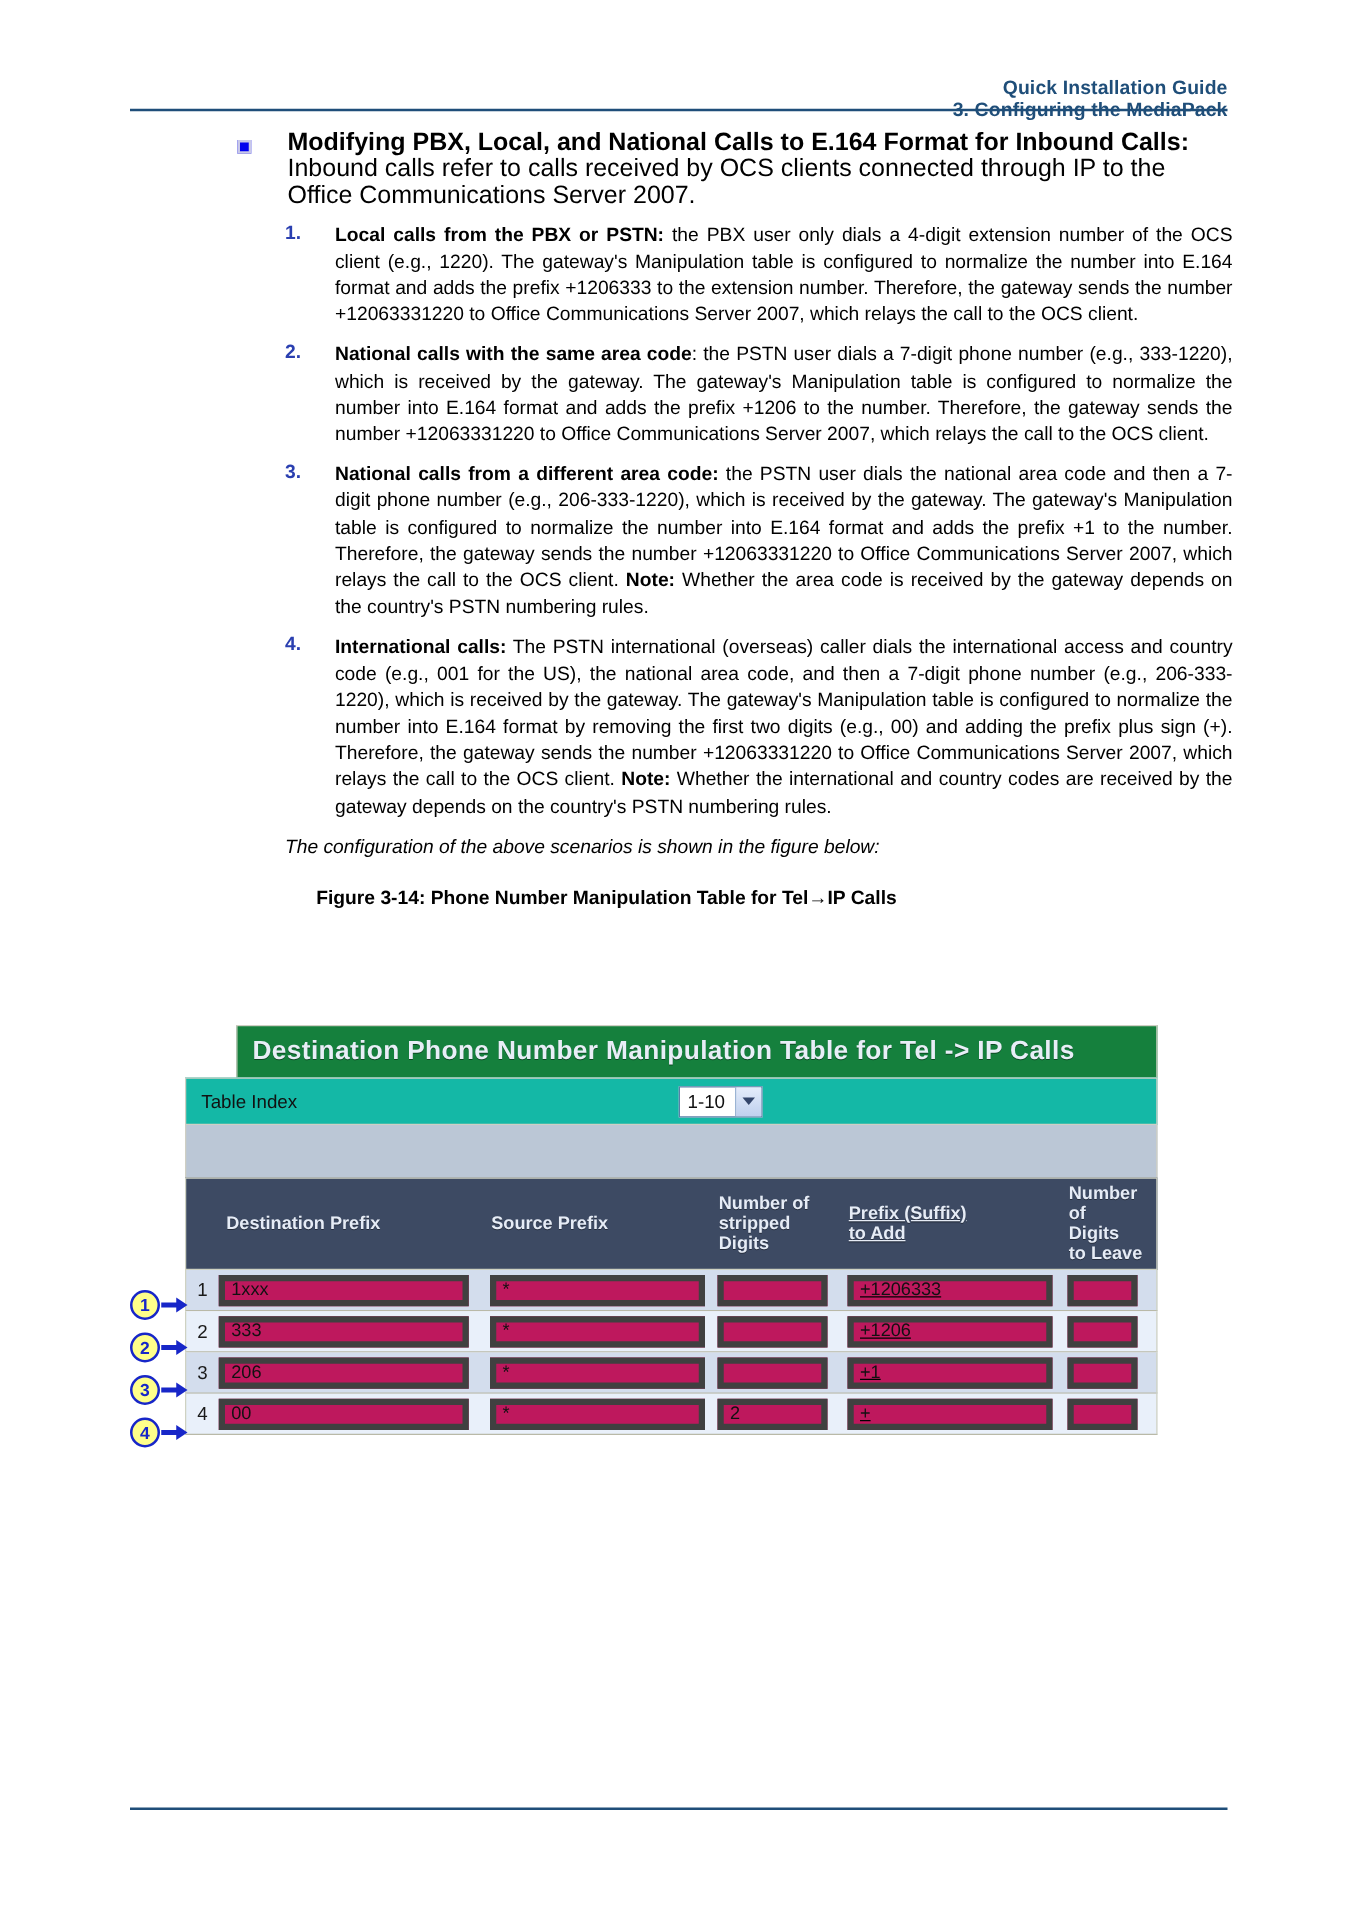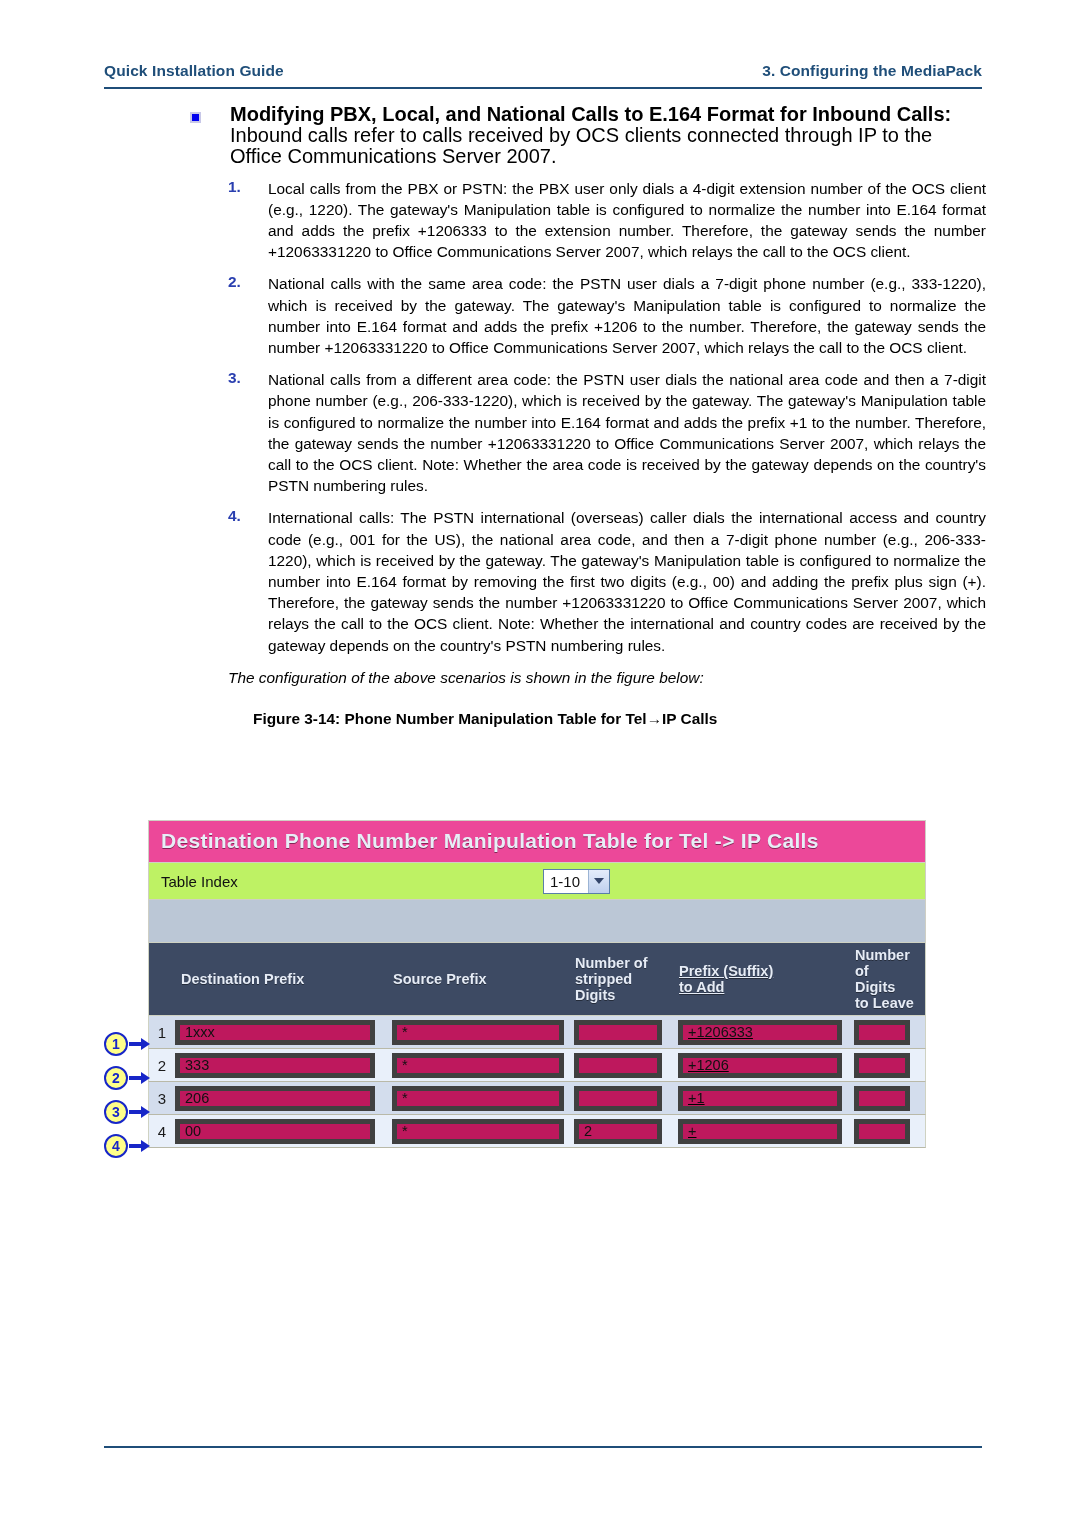"Quick Installation Guide" .runhead { flex-direction: none -> column }
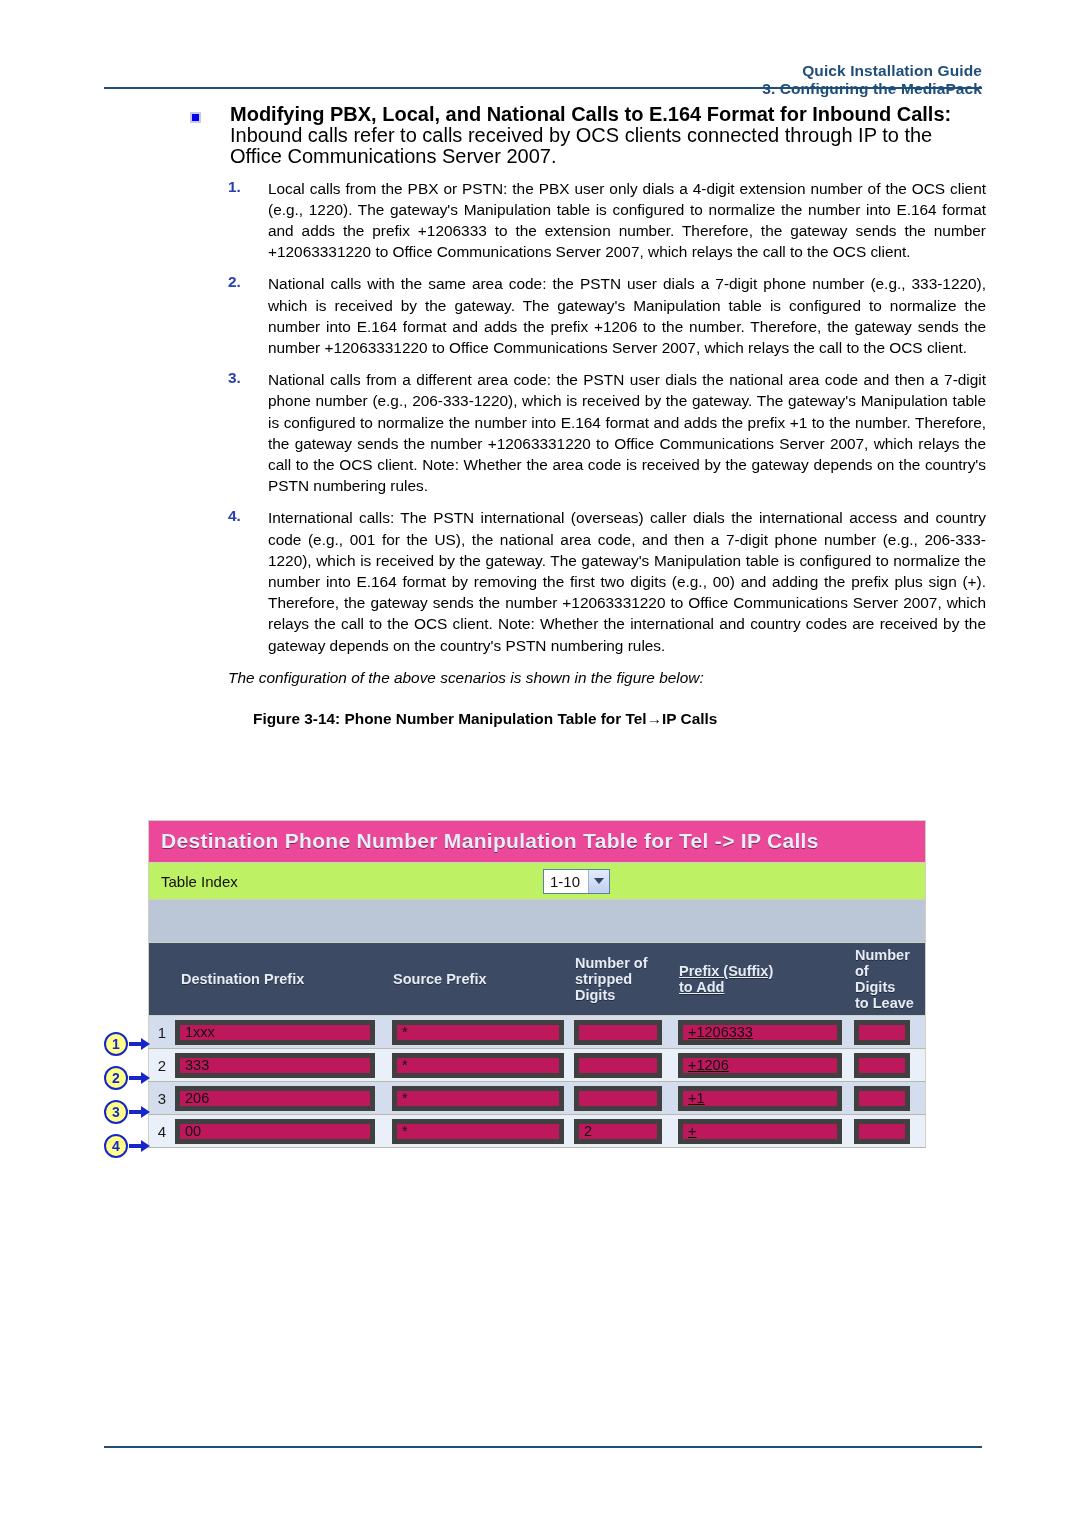"Local calls from the PBX" .num-item b { font-weight: normal -> bold }
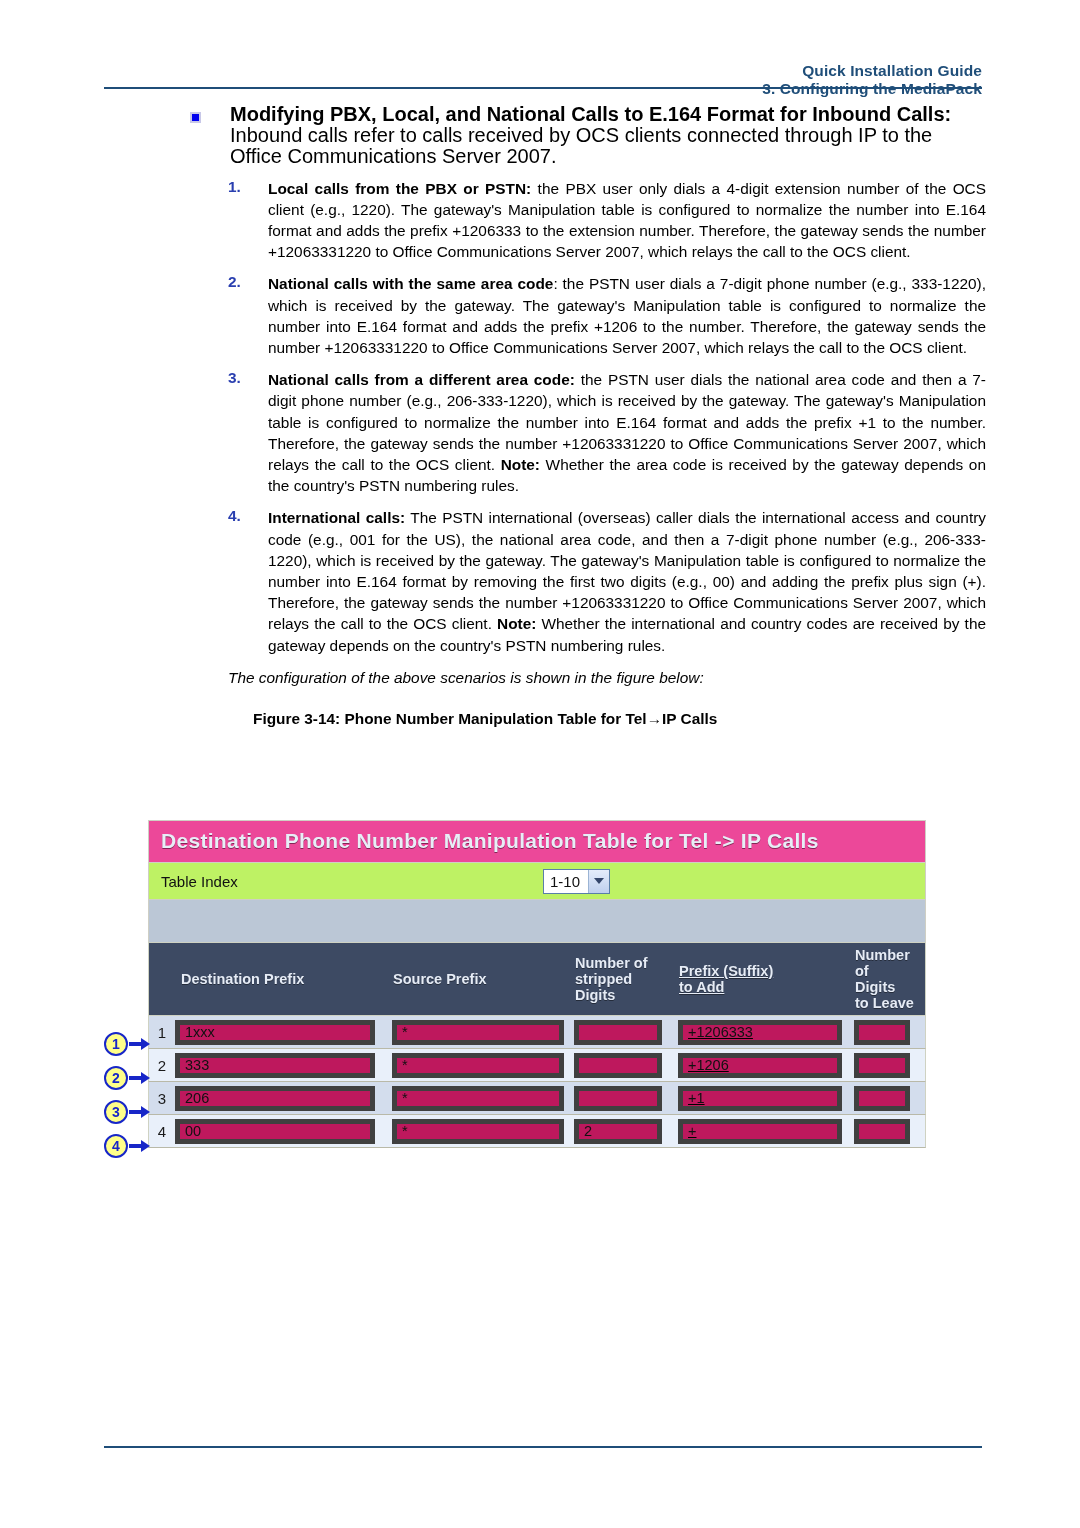"Destination Phone Number Manipulation" .app-titlebar { background: #ec4899 -> #15803d; margin-left: none -> 41px }
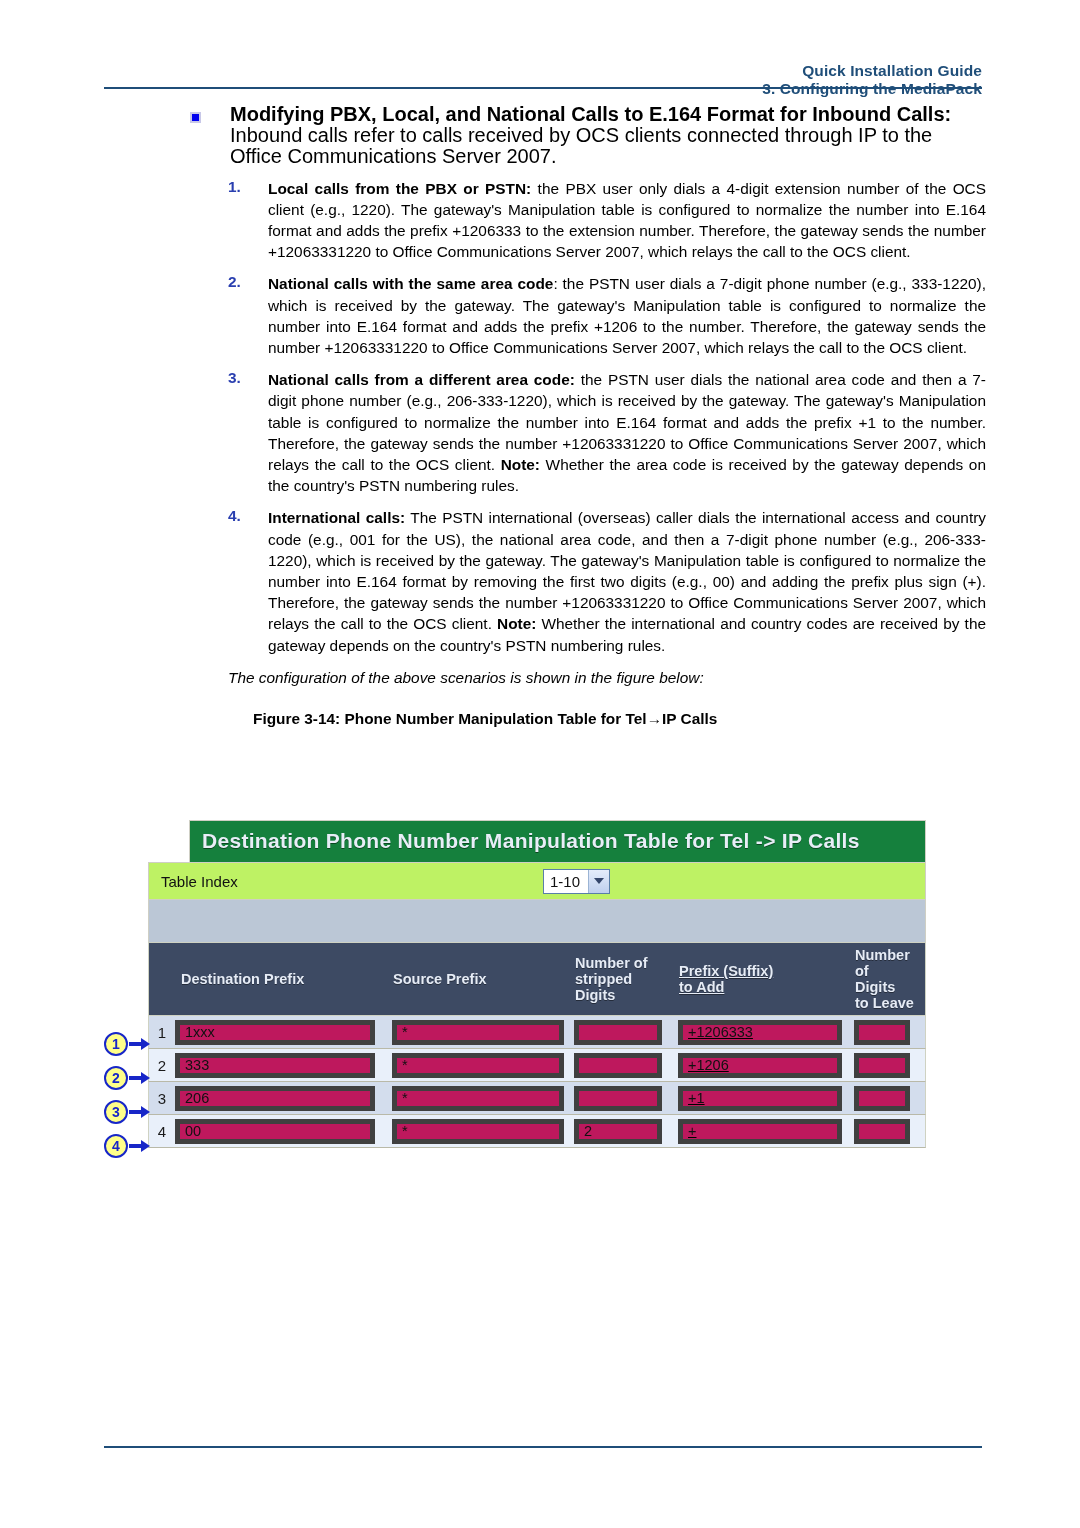"Table Index" .app-indexrow { background: #bef264 -> #14b8a6 }
